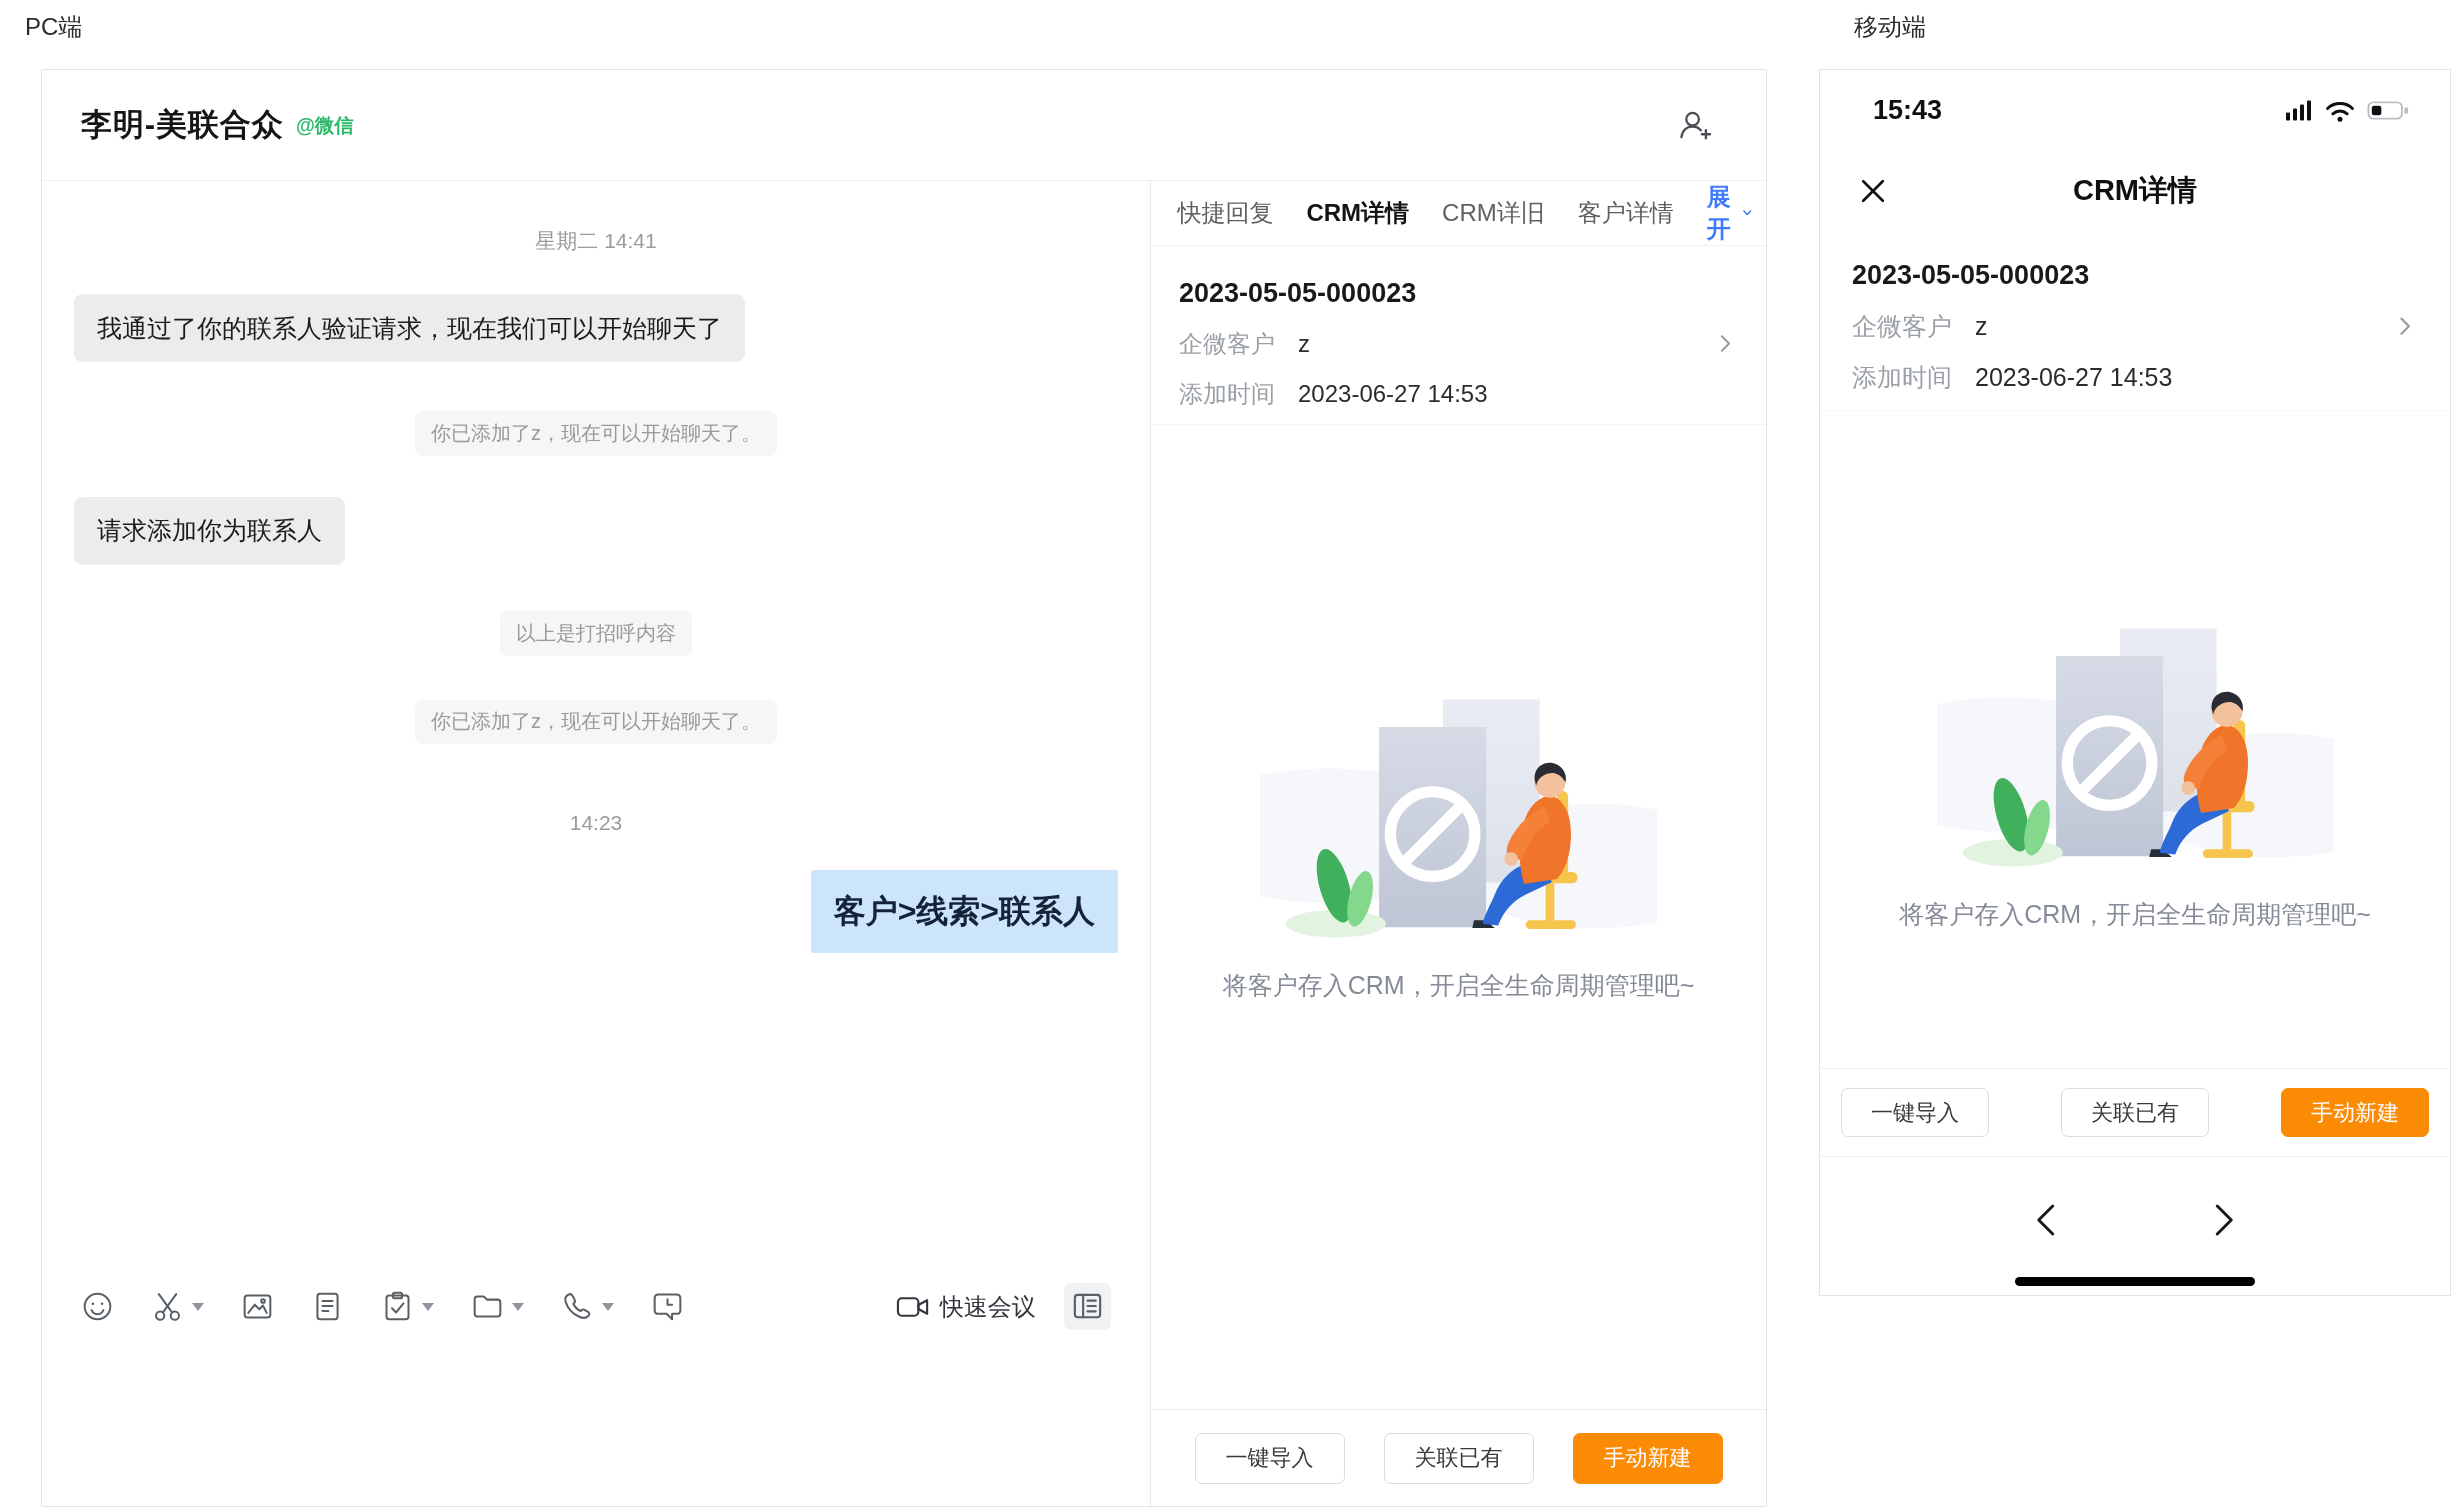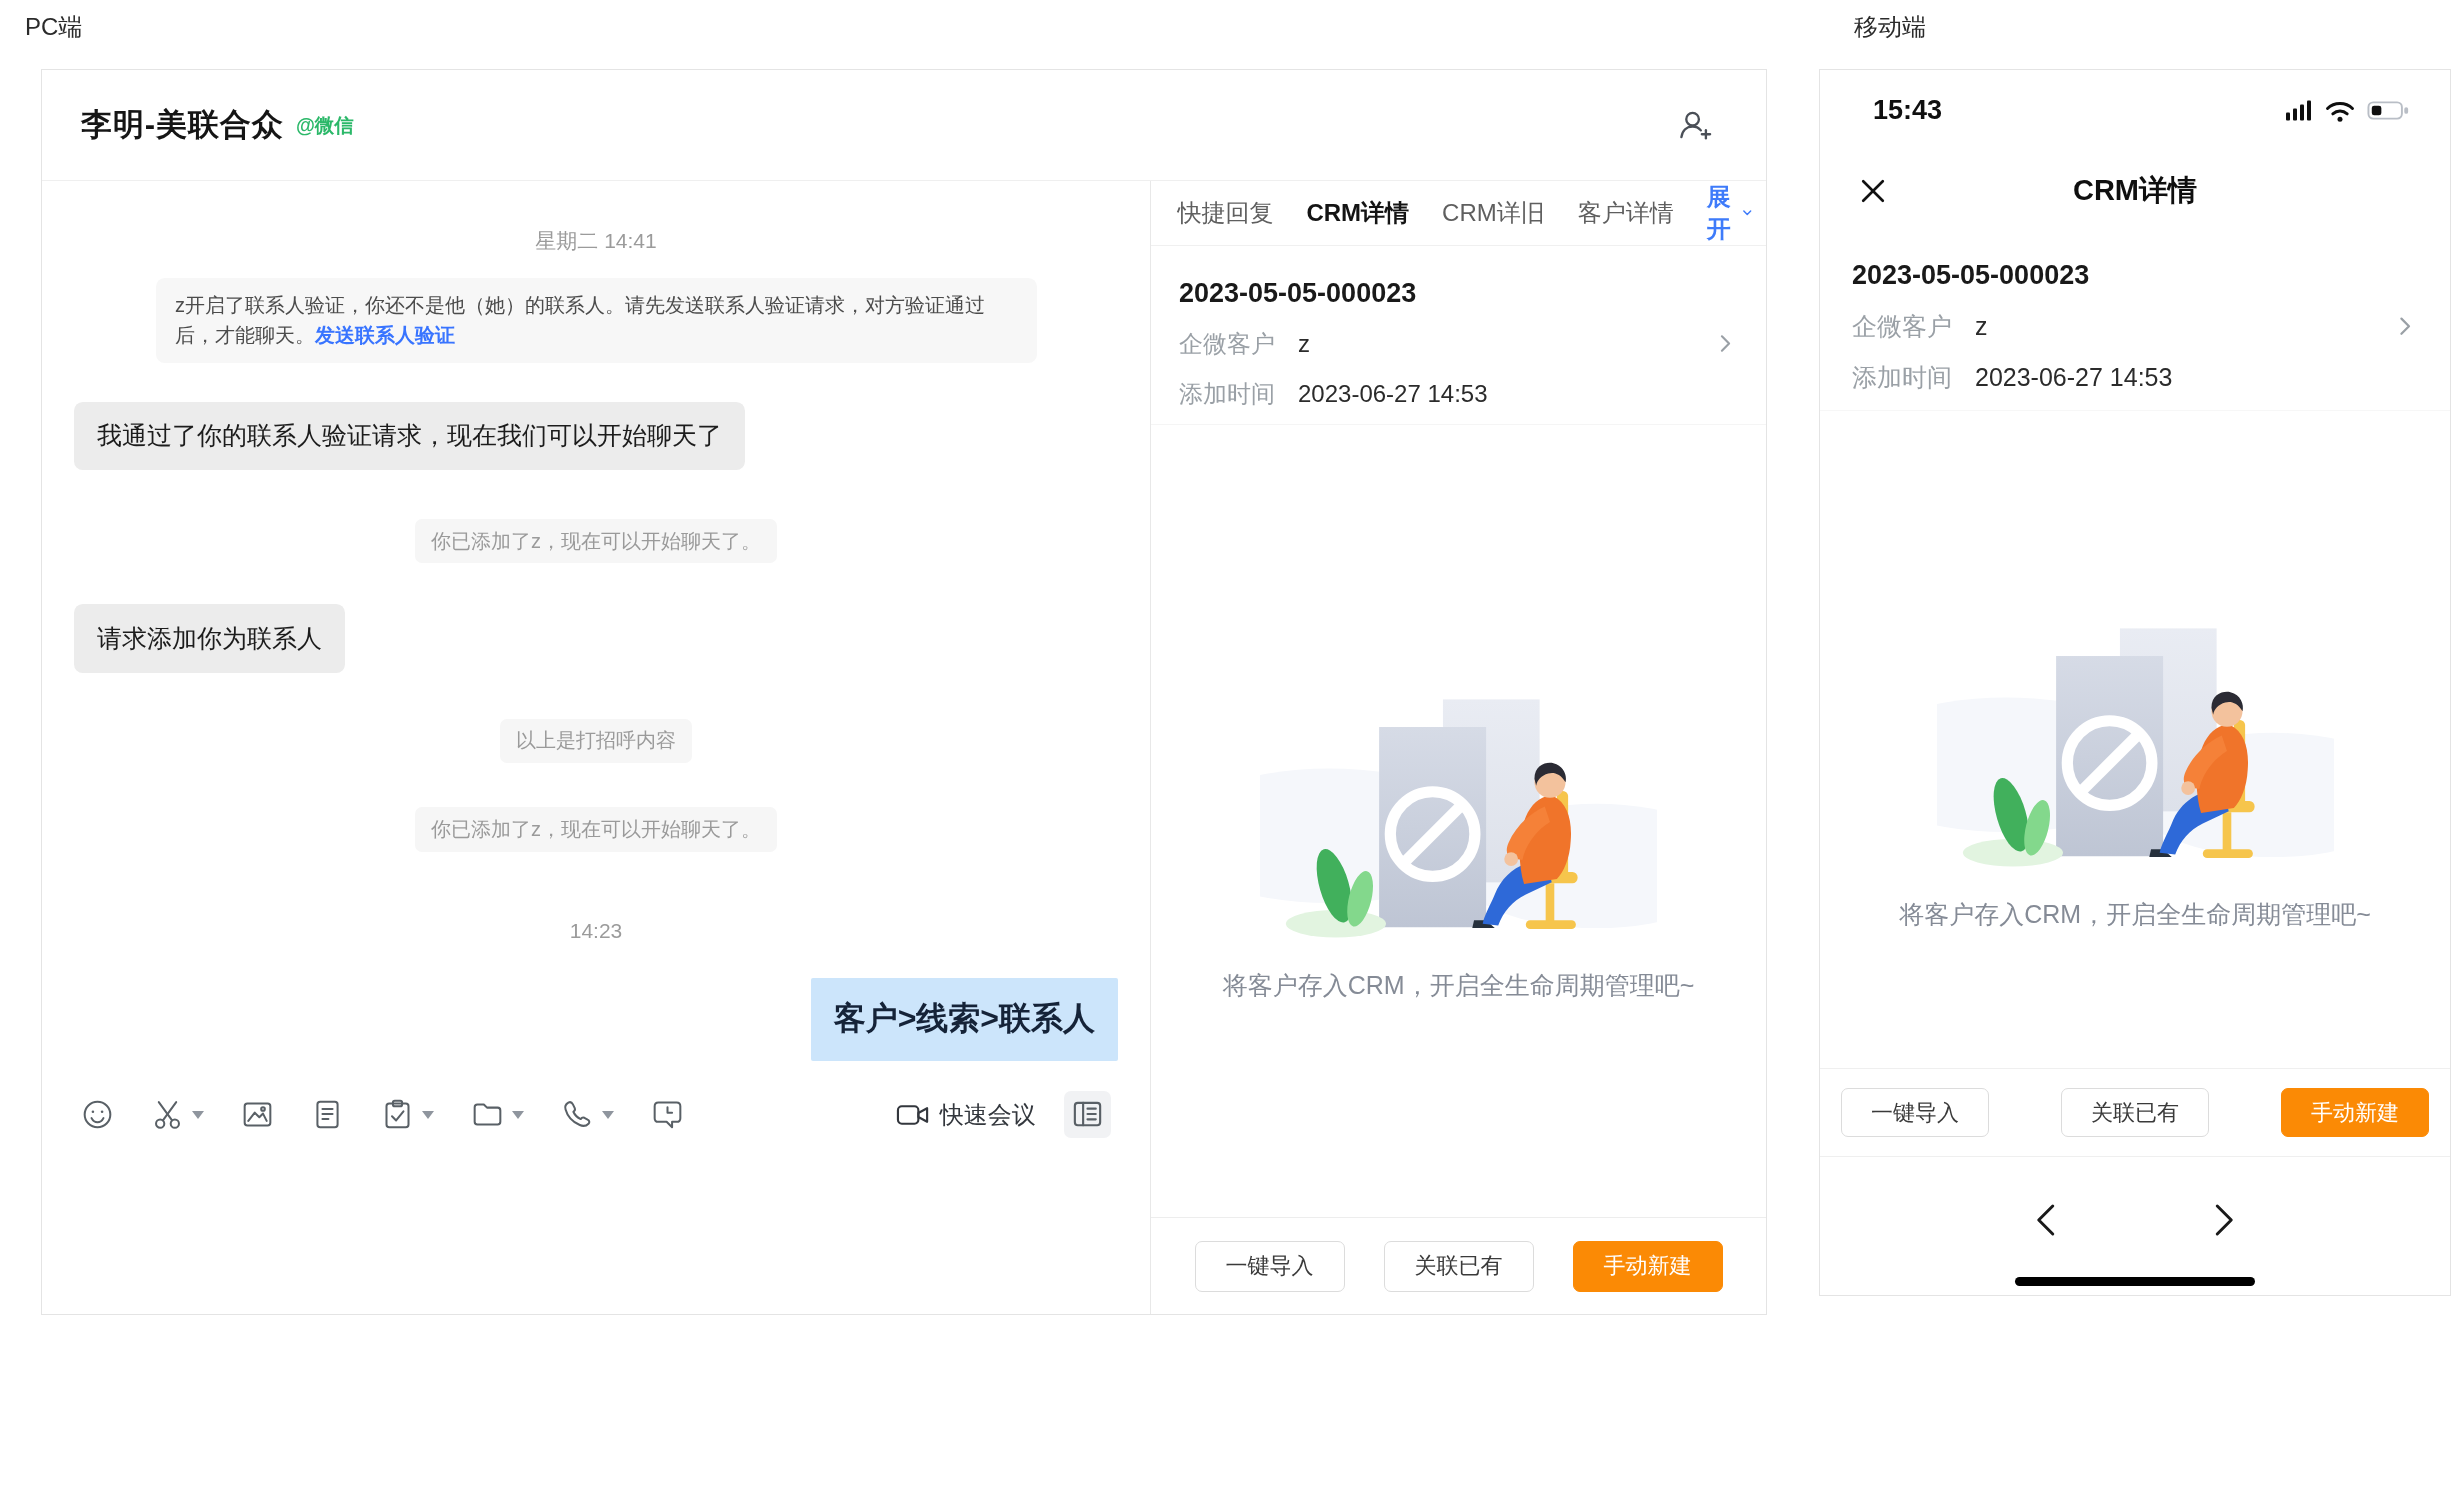"李明-美联合众" #pc-window { height: 1246px -> 1438px }
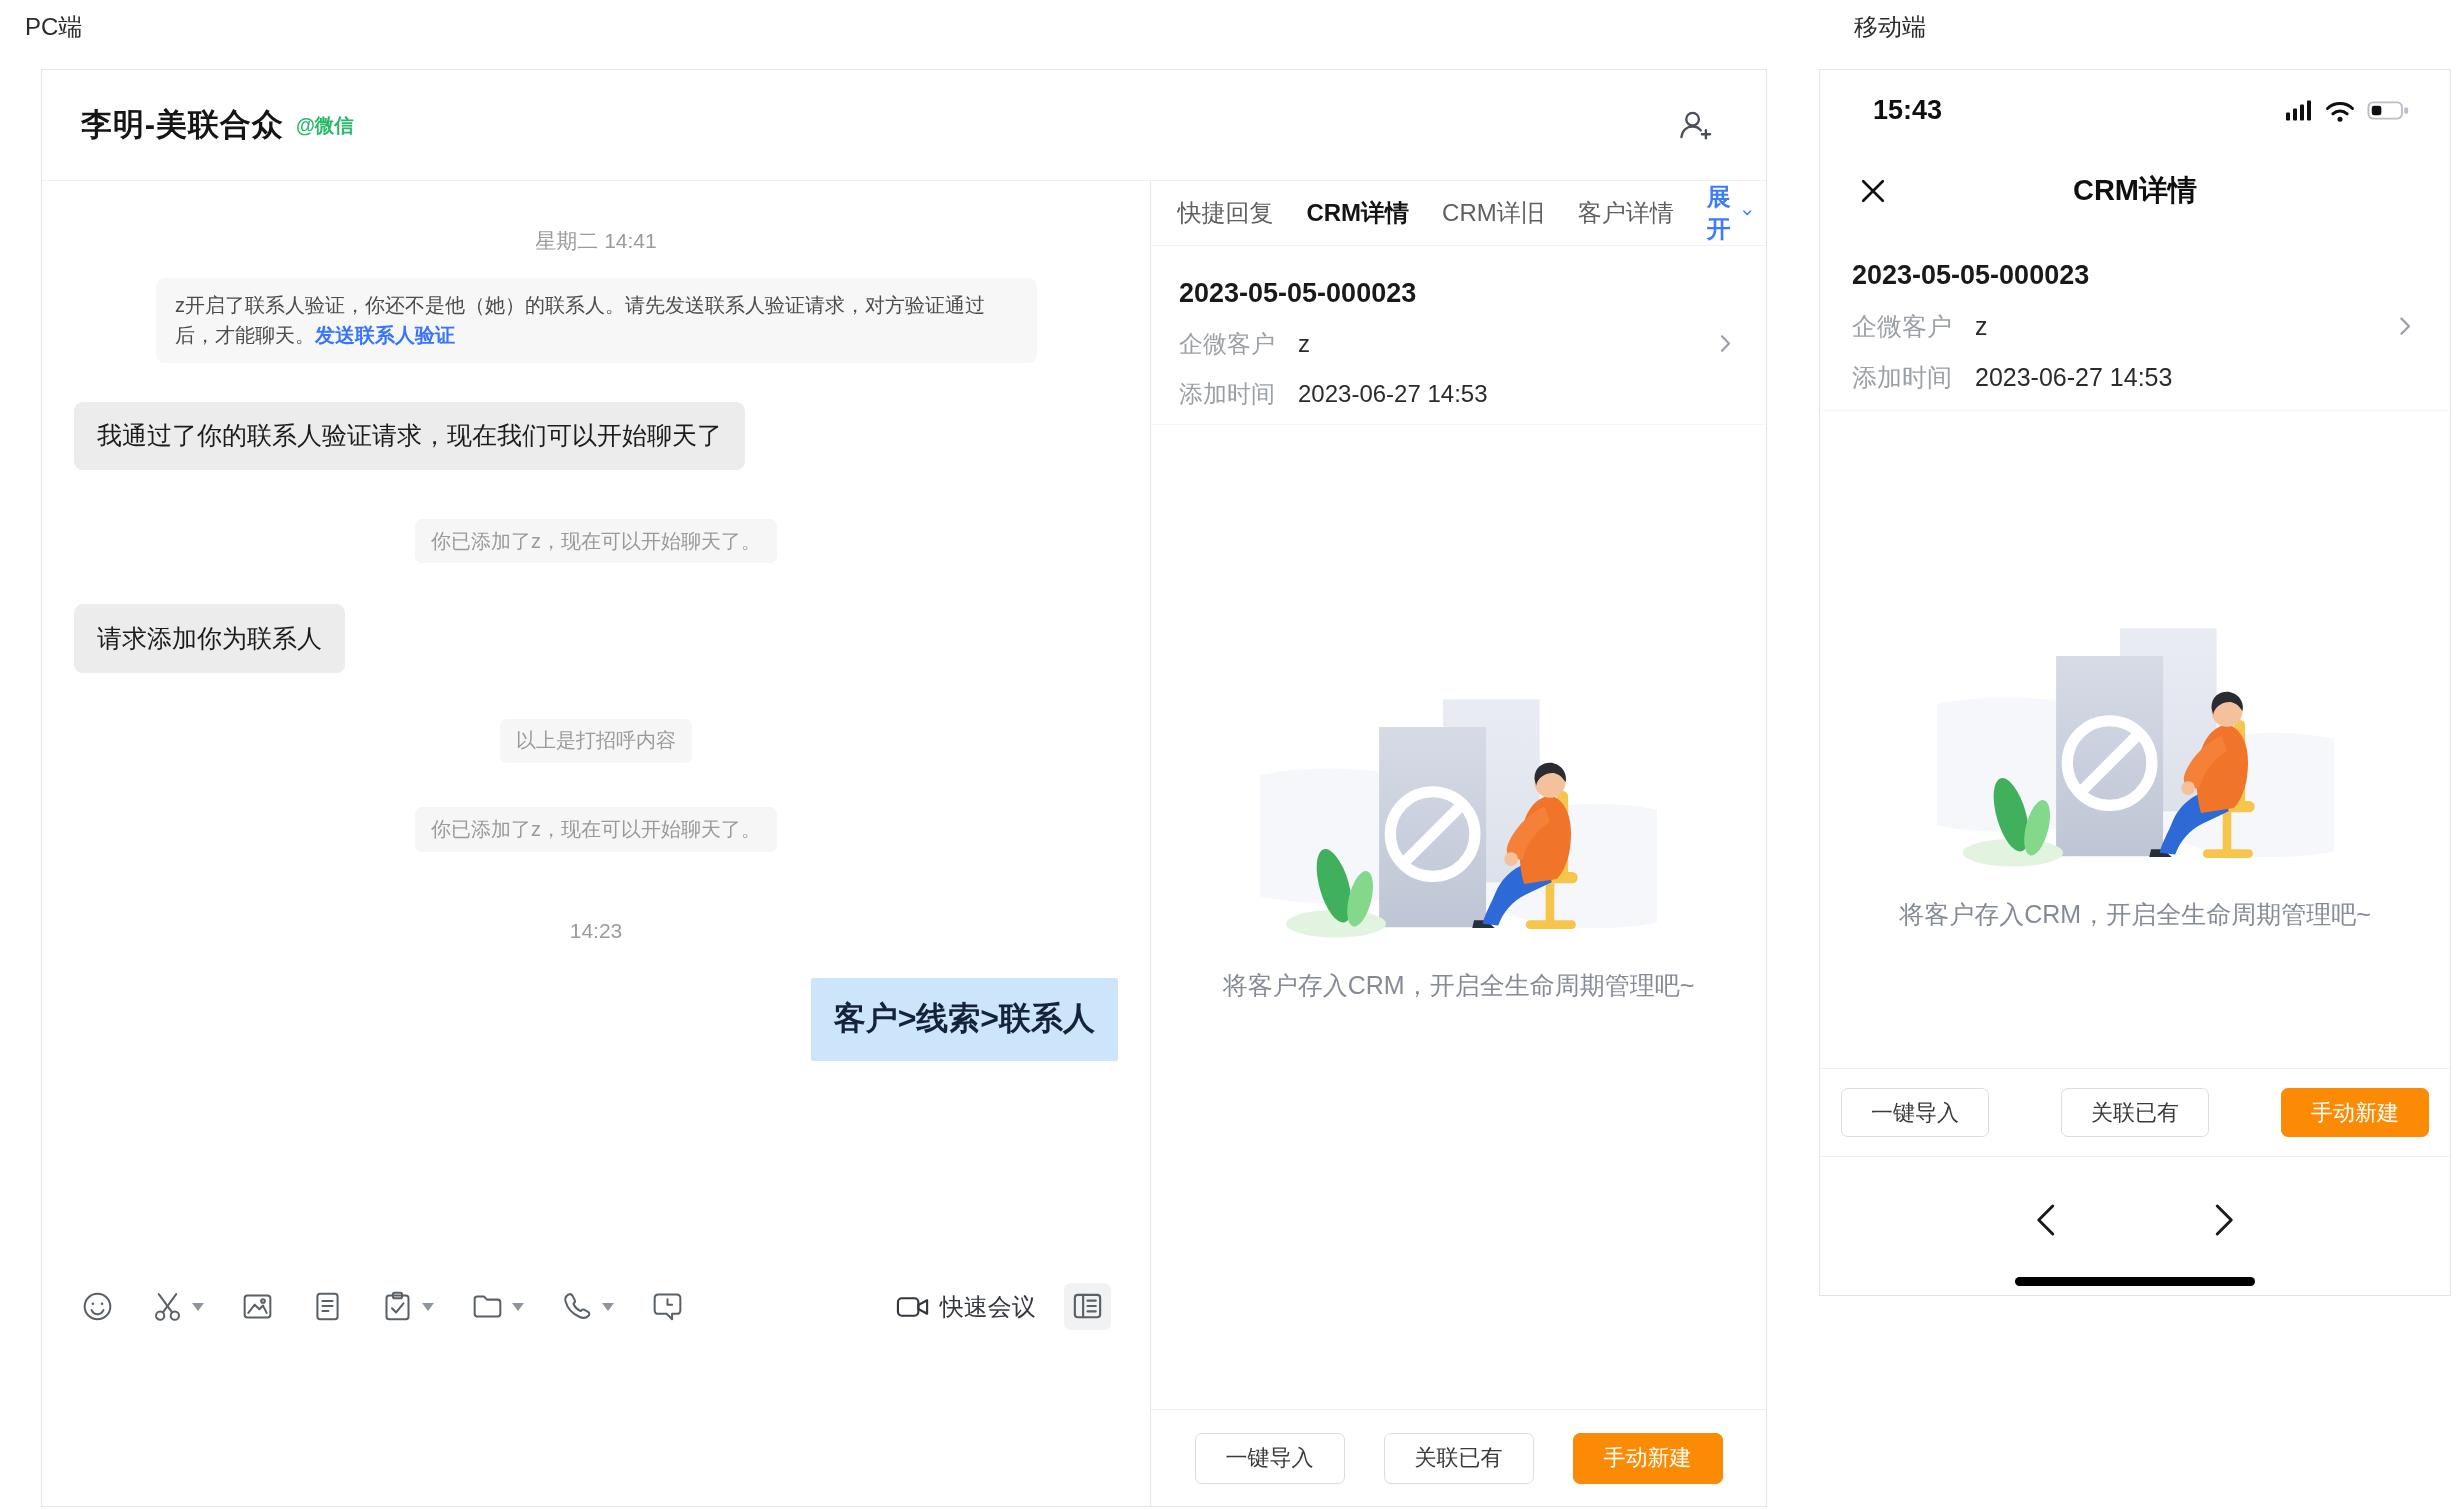"z开启了联系人验证，你还不是他（她）的联系人。请先发送联系人验证请求，对方验证通" div.sys-notice { html: <div><span>z开启了联系人验证，你还不是他（她）的联系人。请先发送联系人验证请求，对方验证通过后，才能聊天。</span><span>发送联系人验证</span></div> -> none }
